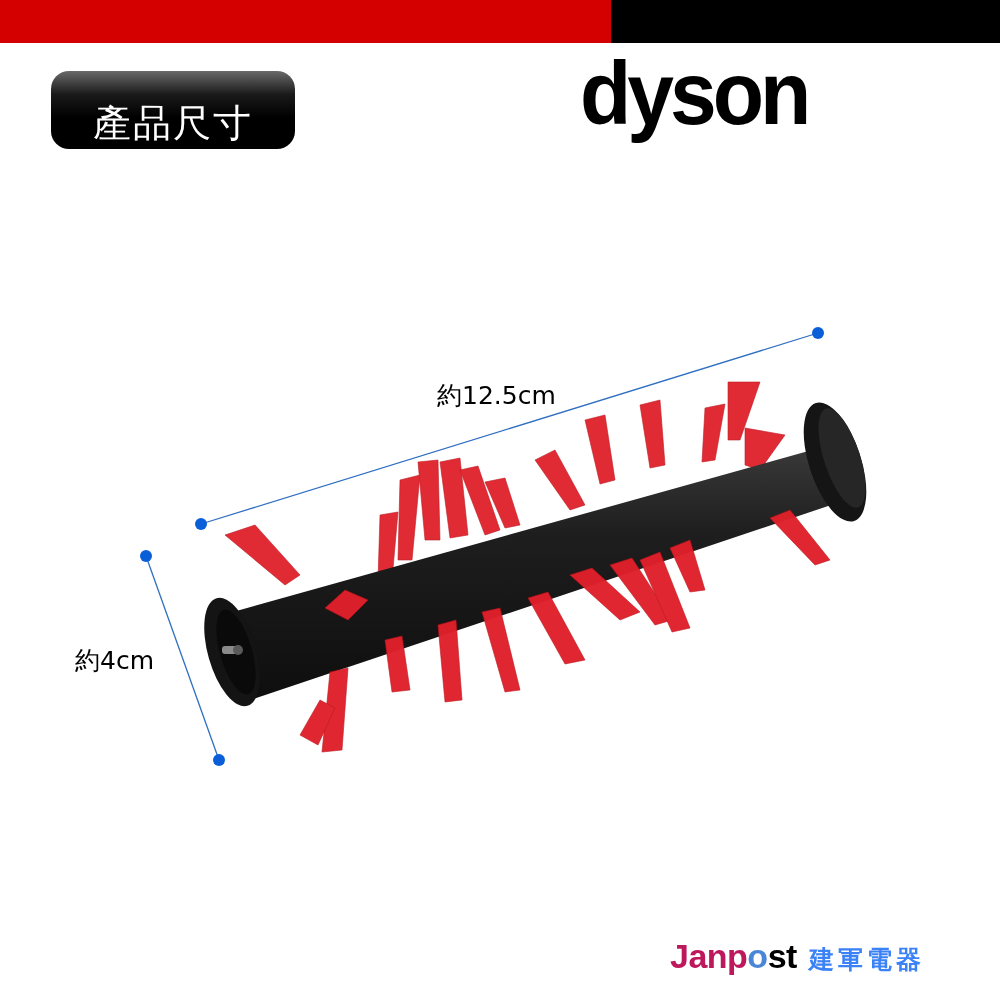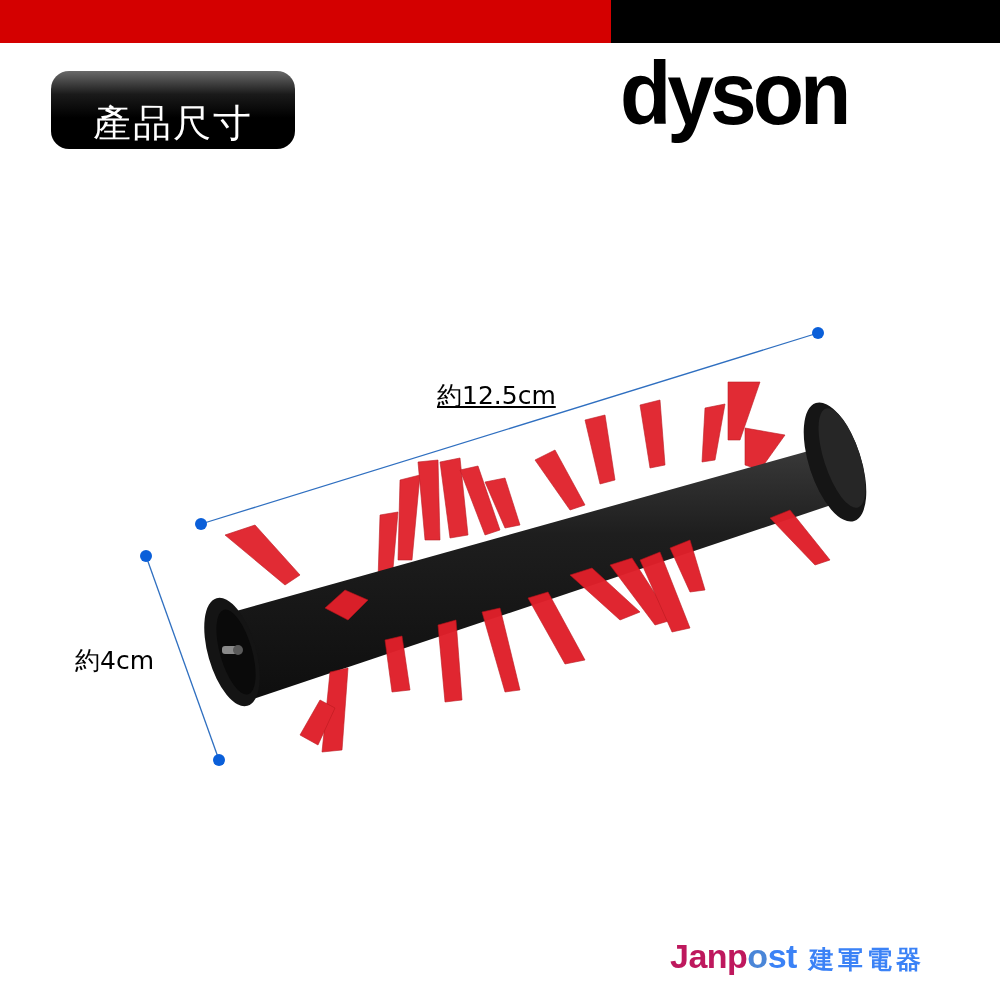"dyson" .brand { left: 620px -> 580px }
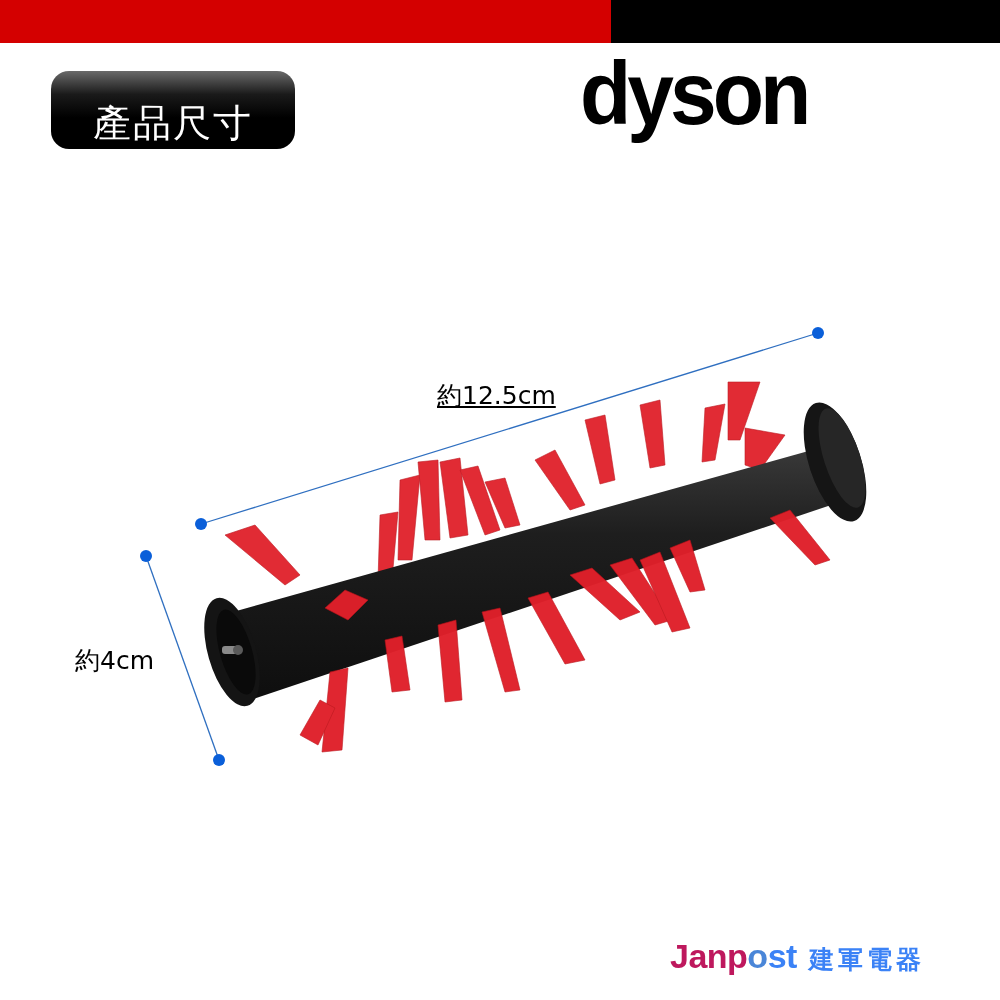"約12.5cm" div.dim-label { text-decoration: underline -> none }
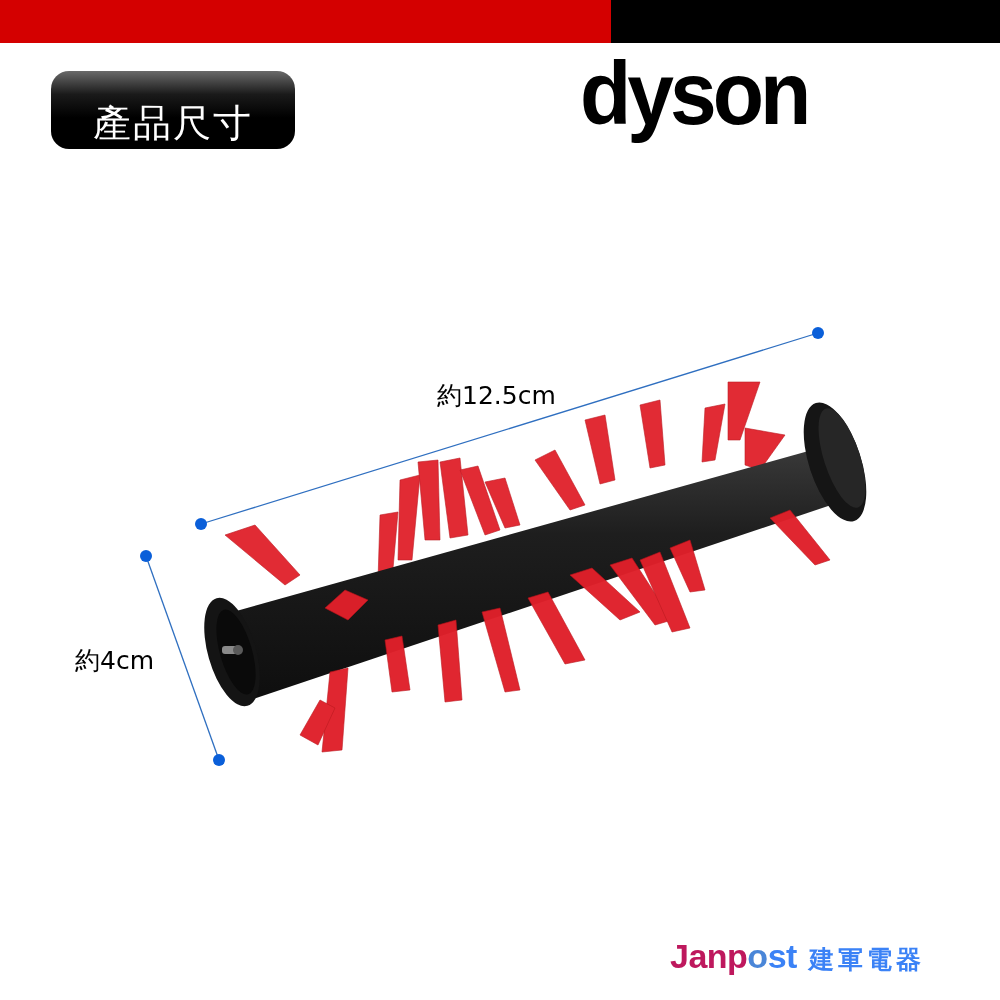"st" span { color: #3b82f6 -> #000000 }
